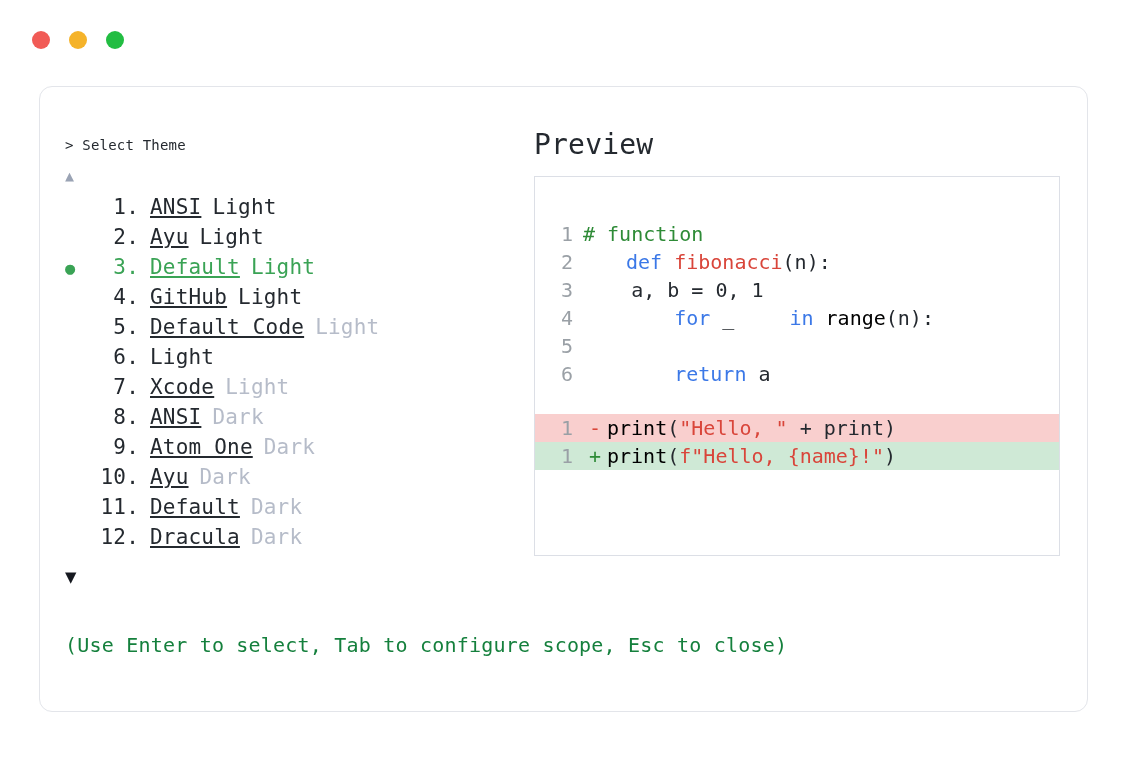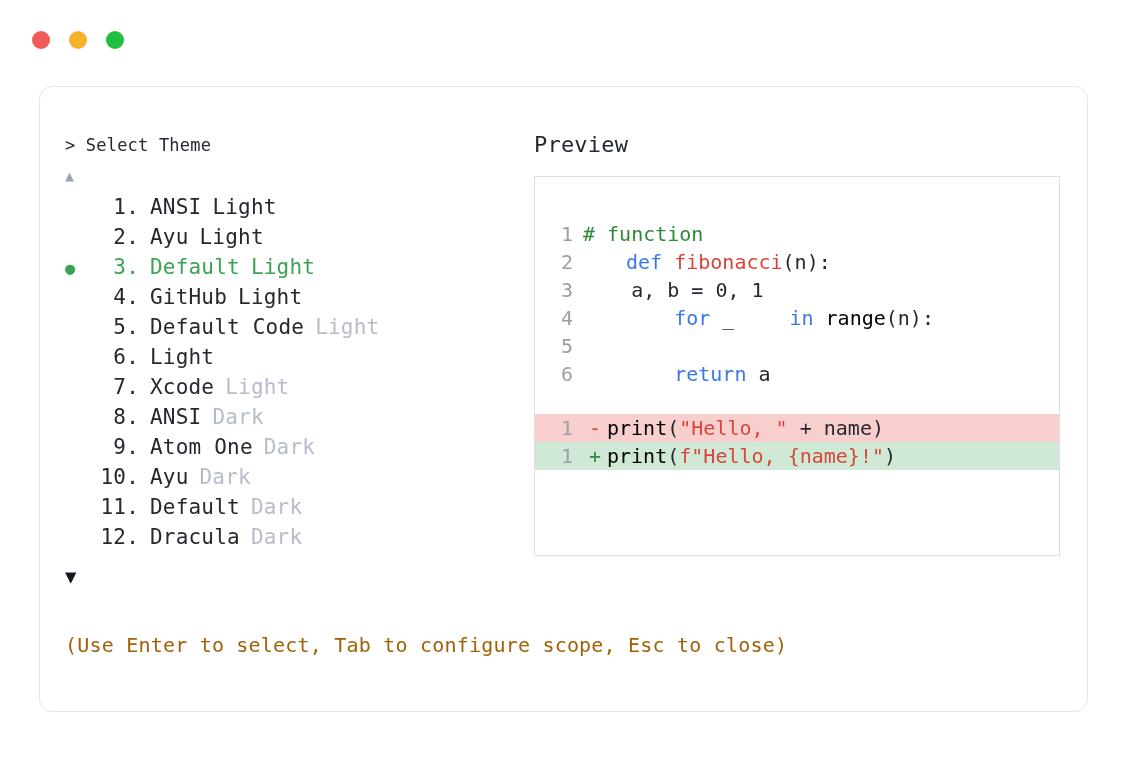"> Select Theme" #prompt-line { font-size: 17px -> 14px }
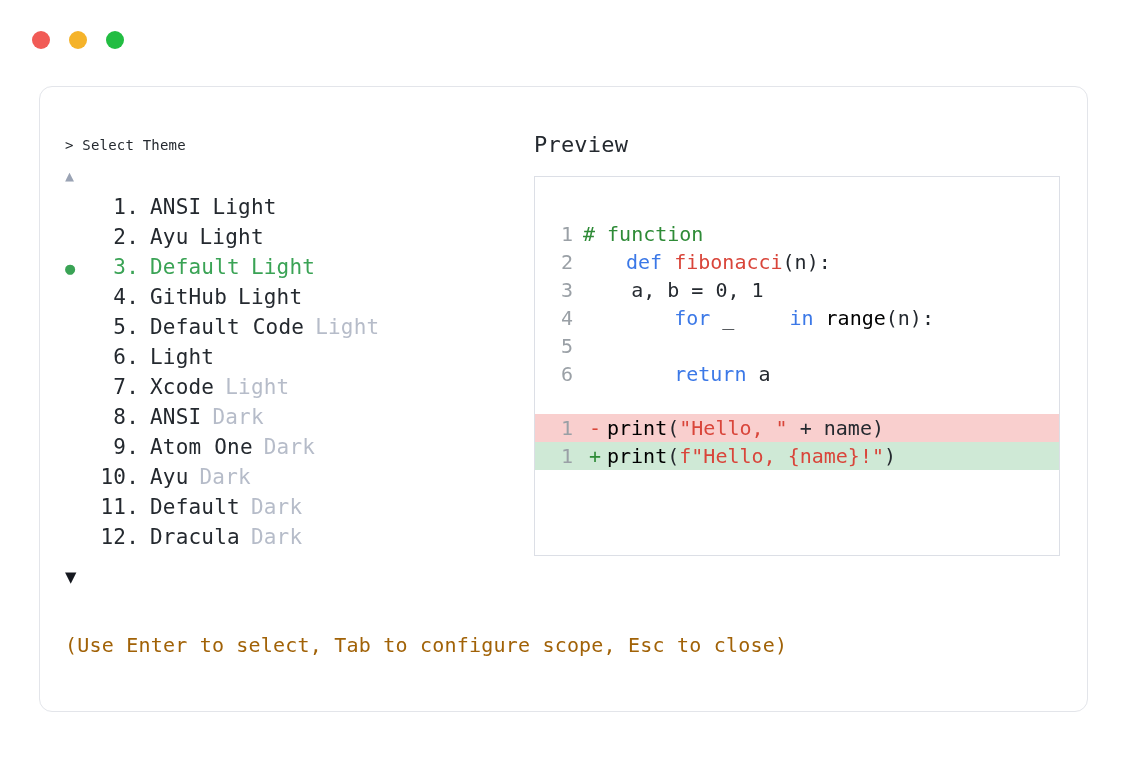"Preview" #preview-label { font-size: 22px -> 28px }
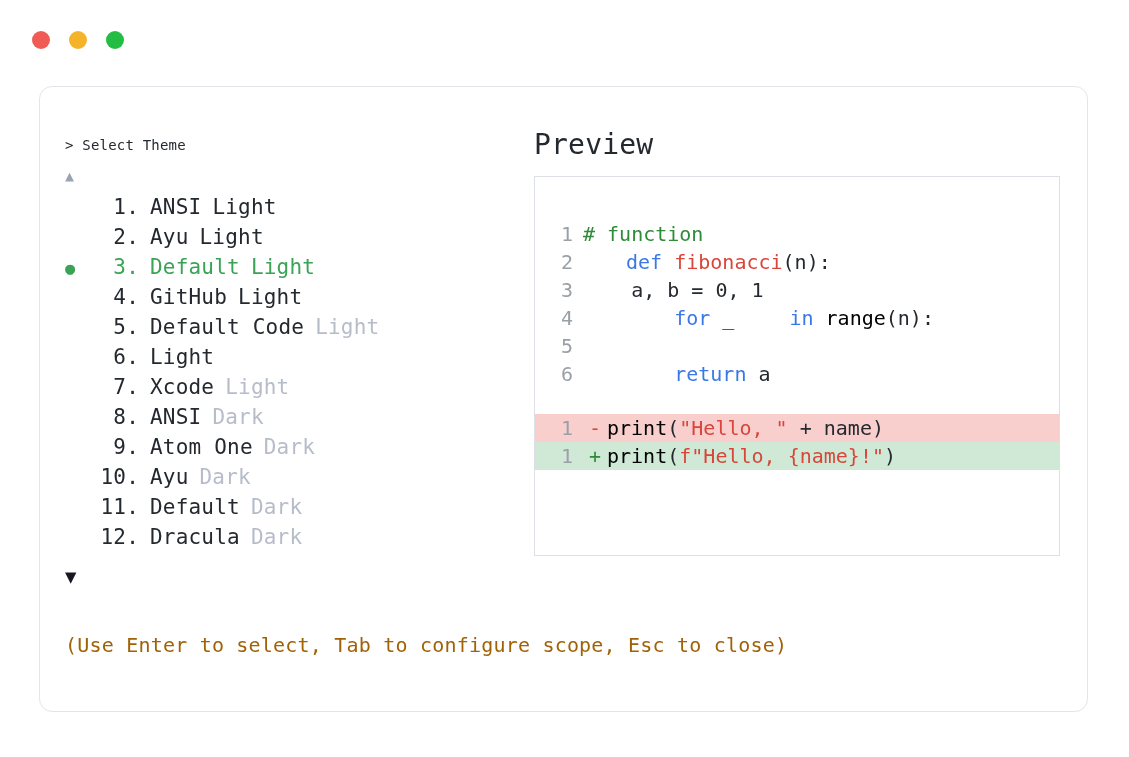"ANSI" .opt-name { text-decoration: none -> underline }
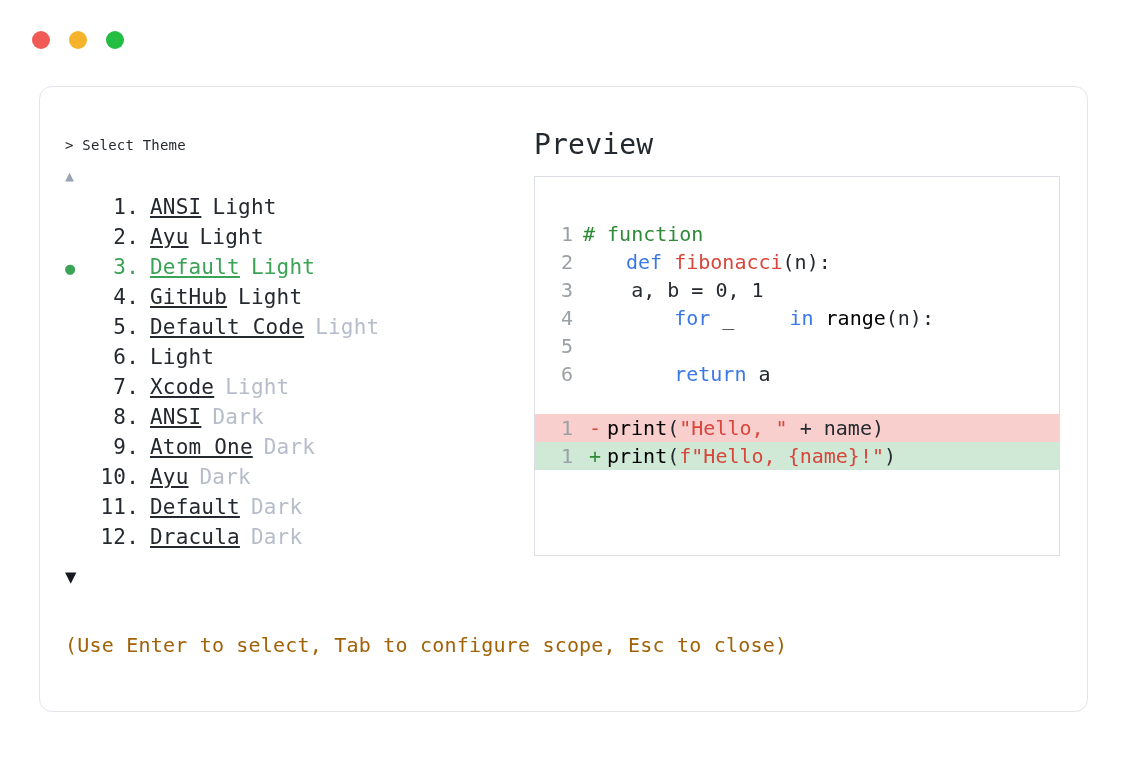"+ name)" span.tok-plain { text: name -> print }
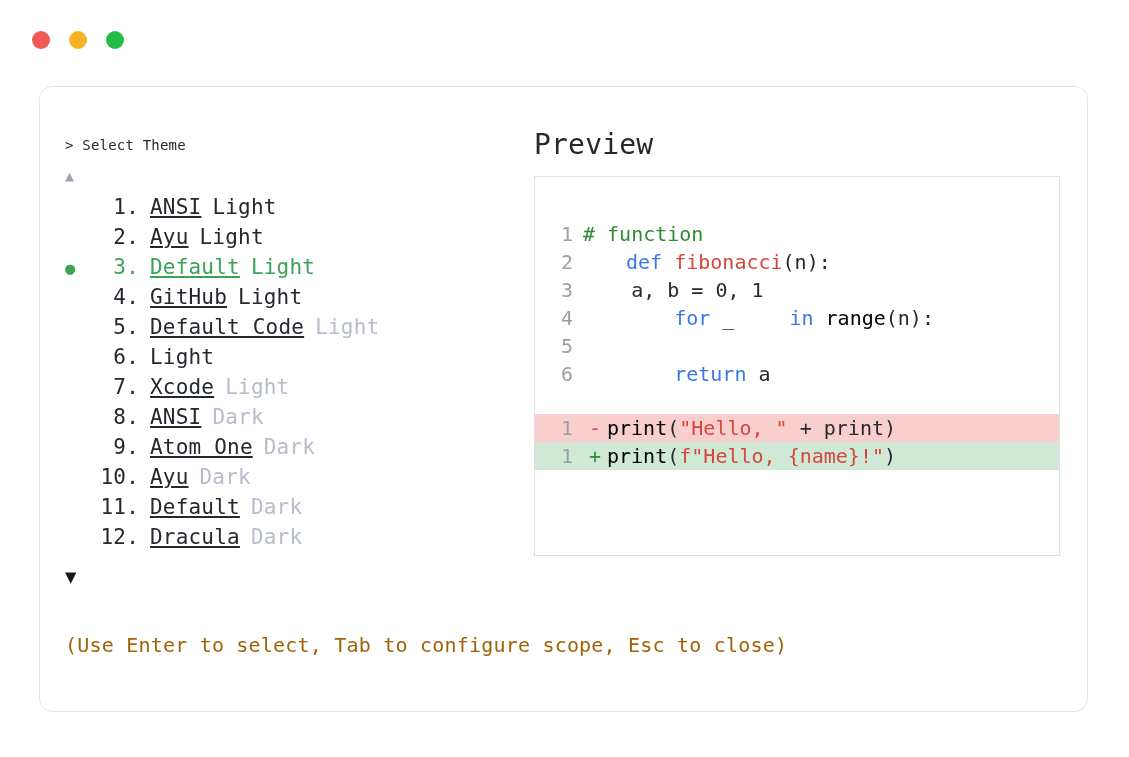"(Use Enter to select, Tab" #footer-hint { color: #a16207 -> #15803d }
